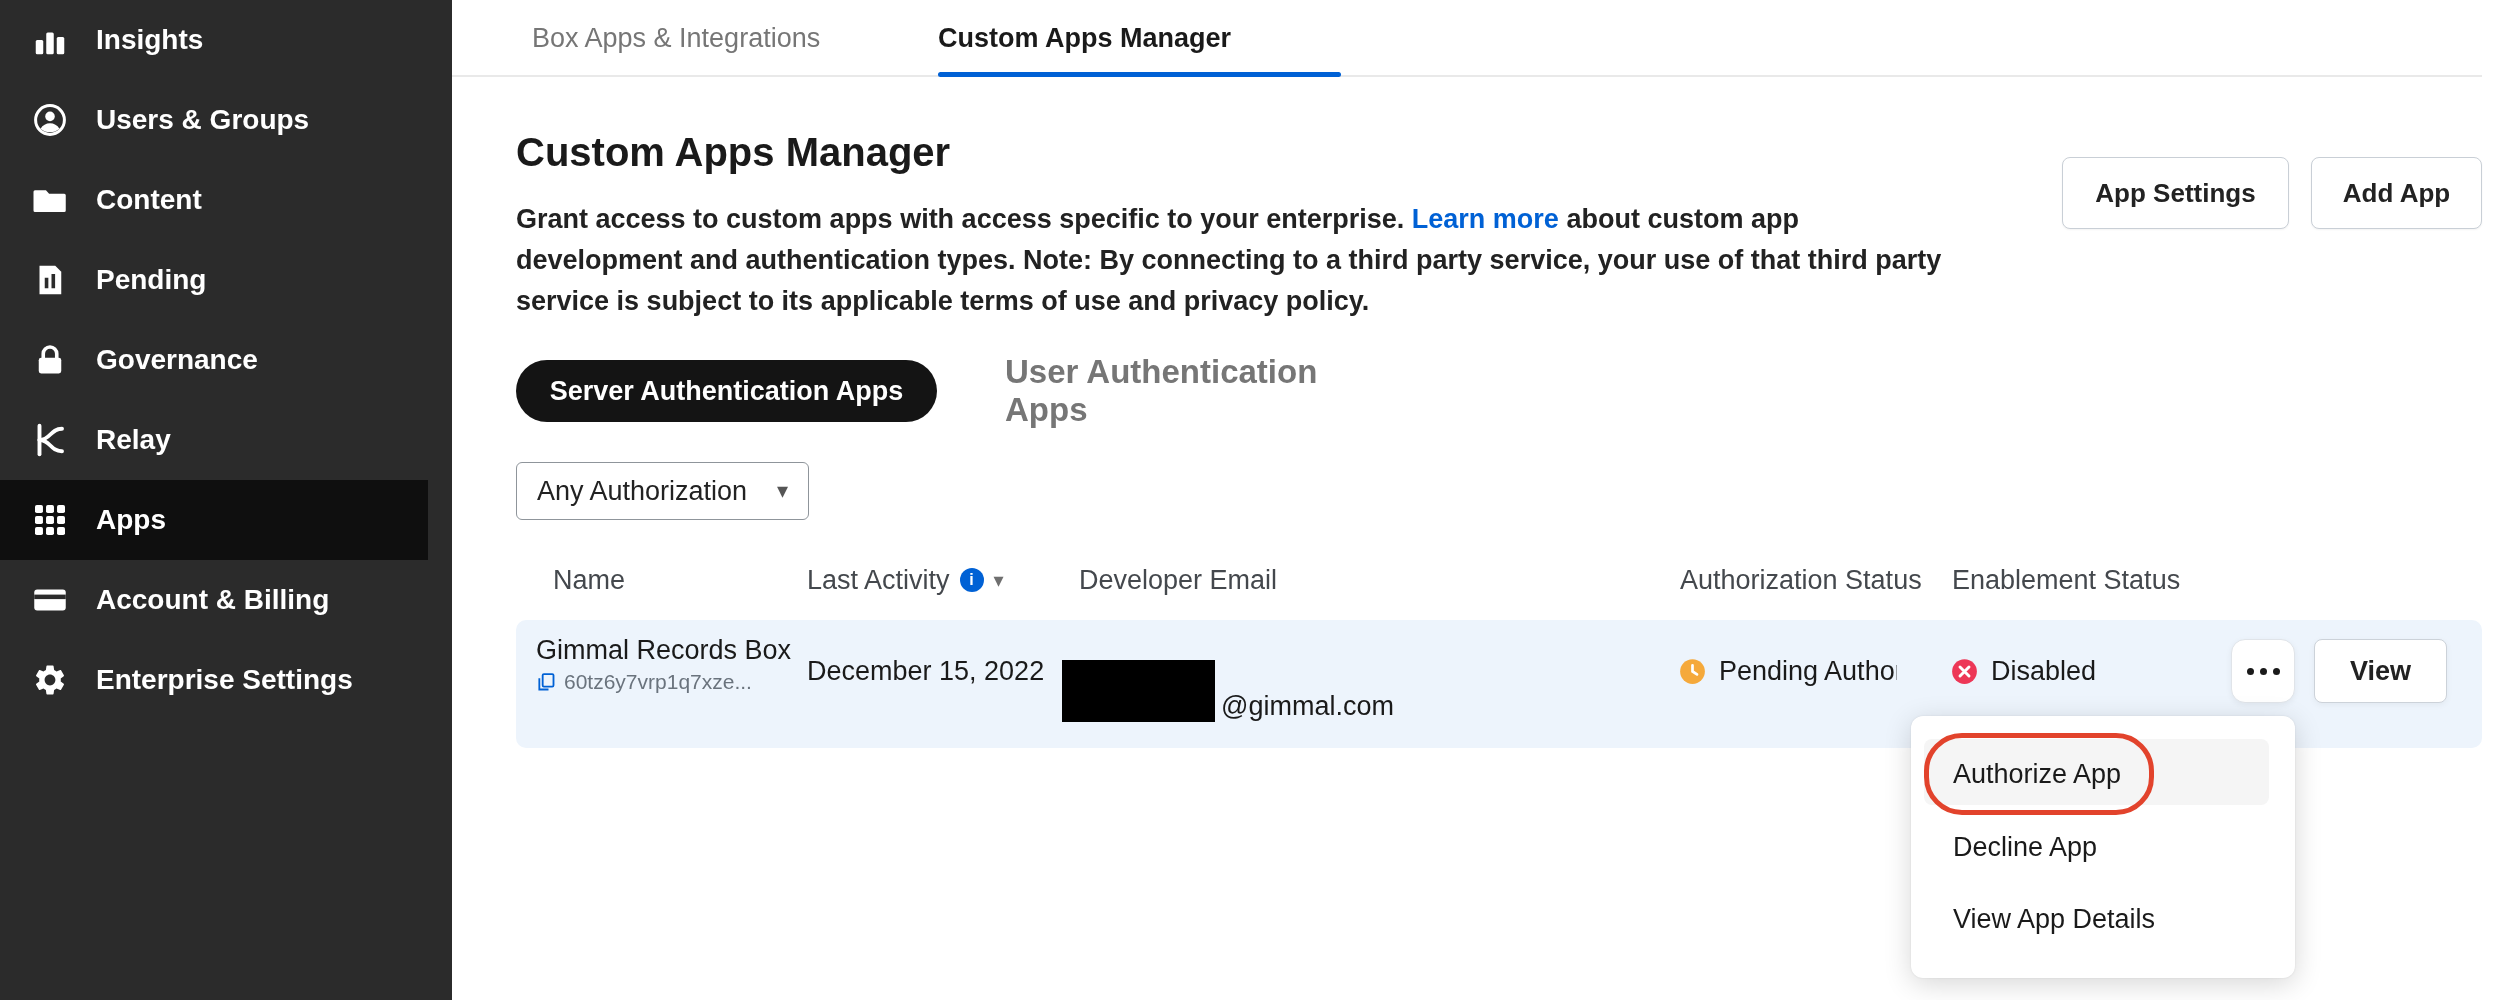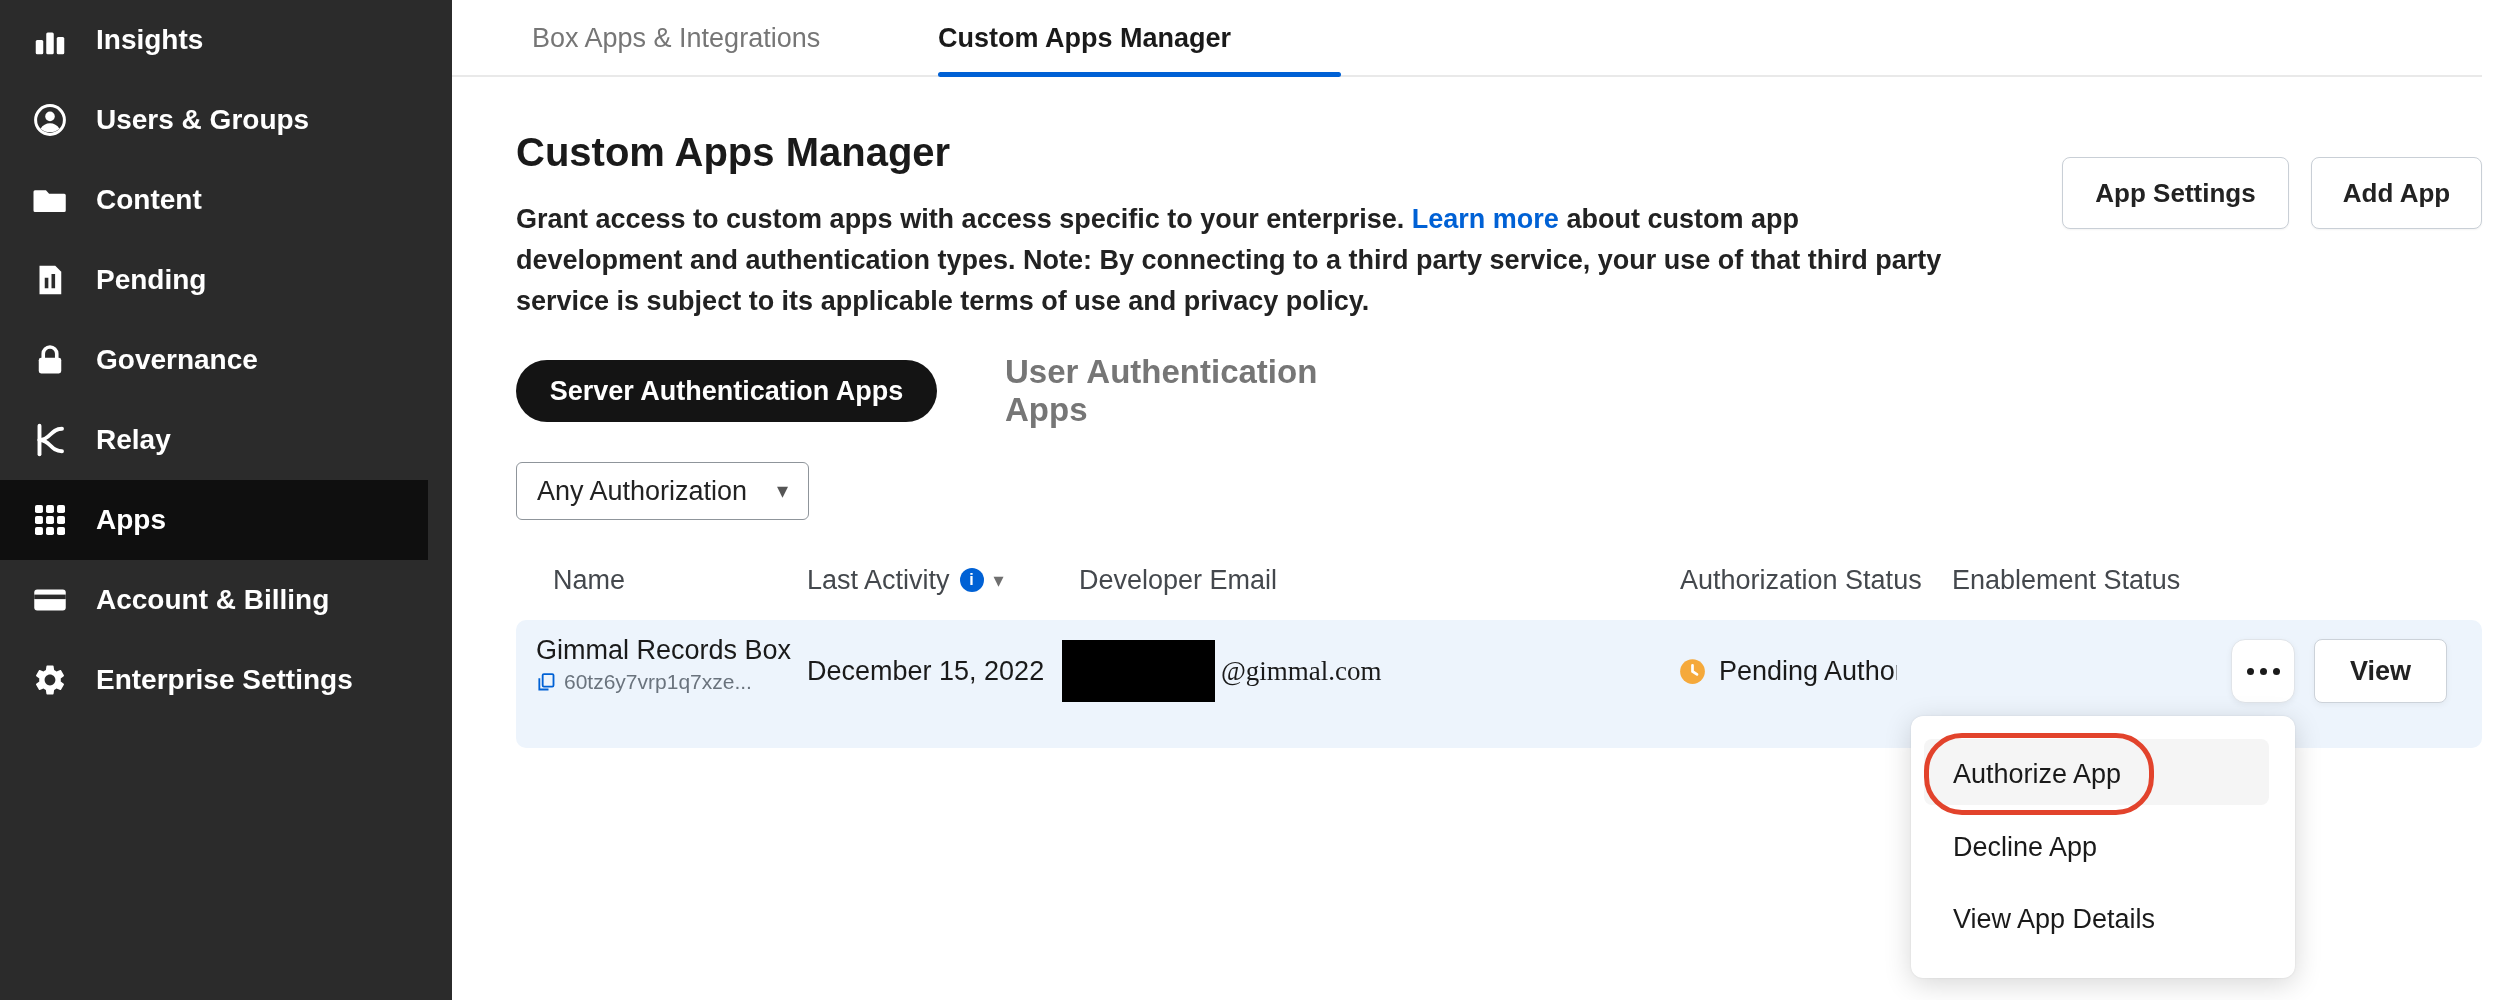"Disabled" div.cell-enable { html: none -> <div> <svg> <circle></circle> <path></path> </svg> <span>Disabled</span> </div> }
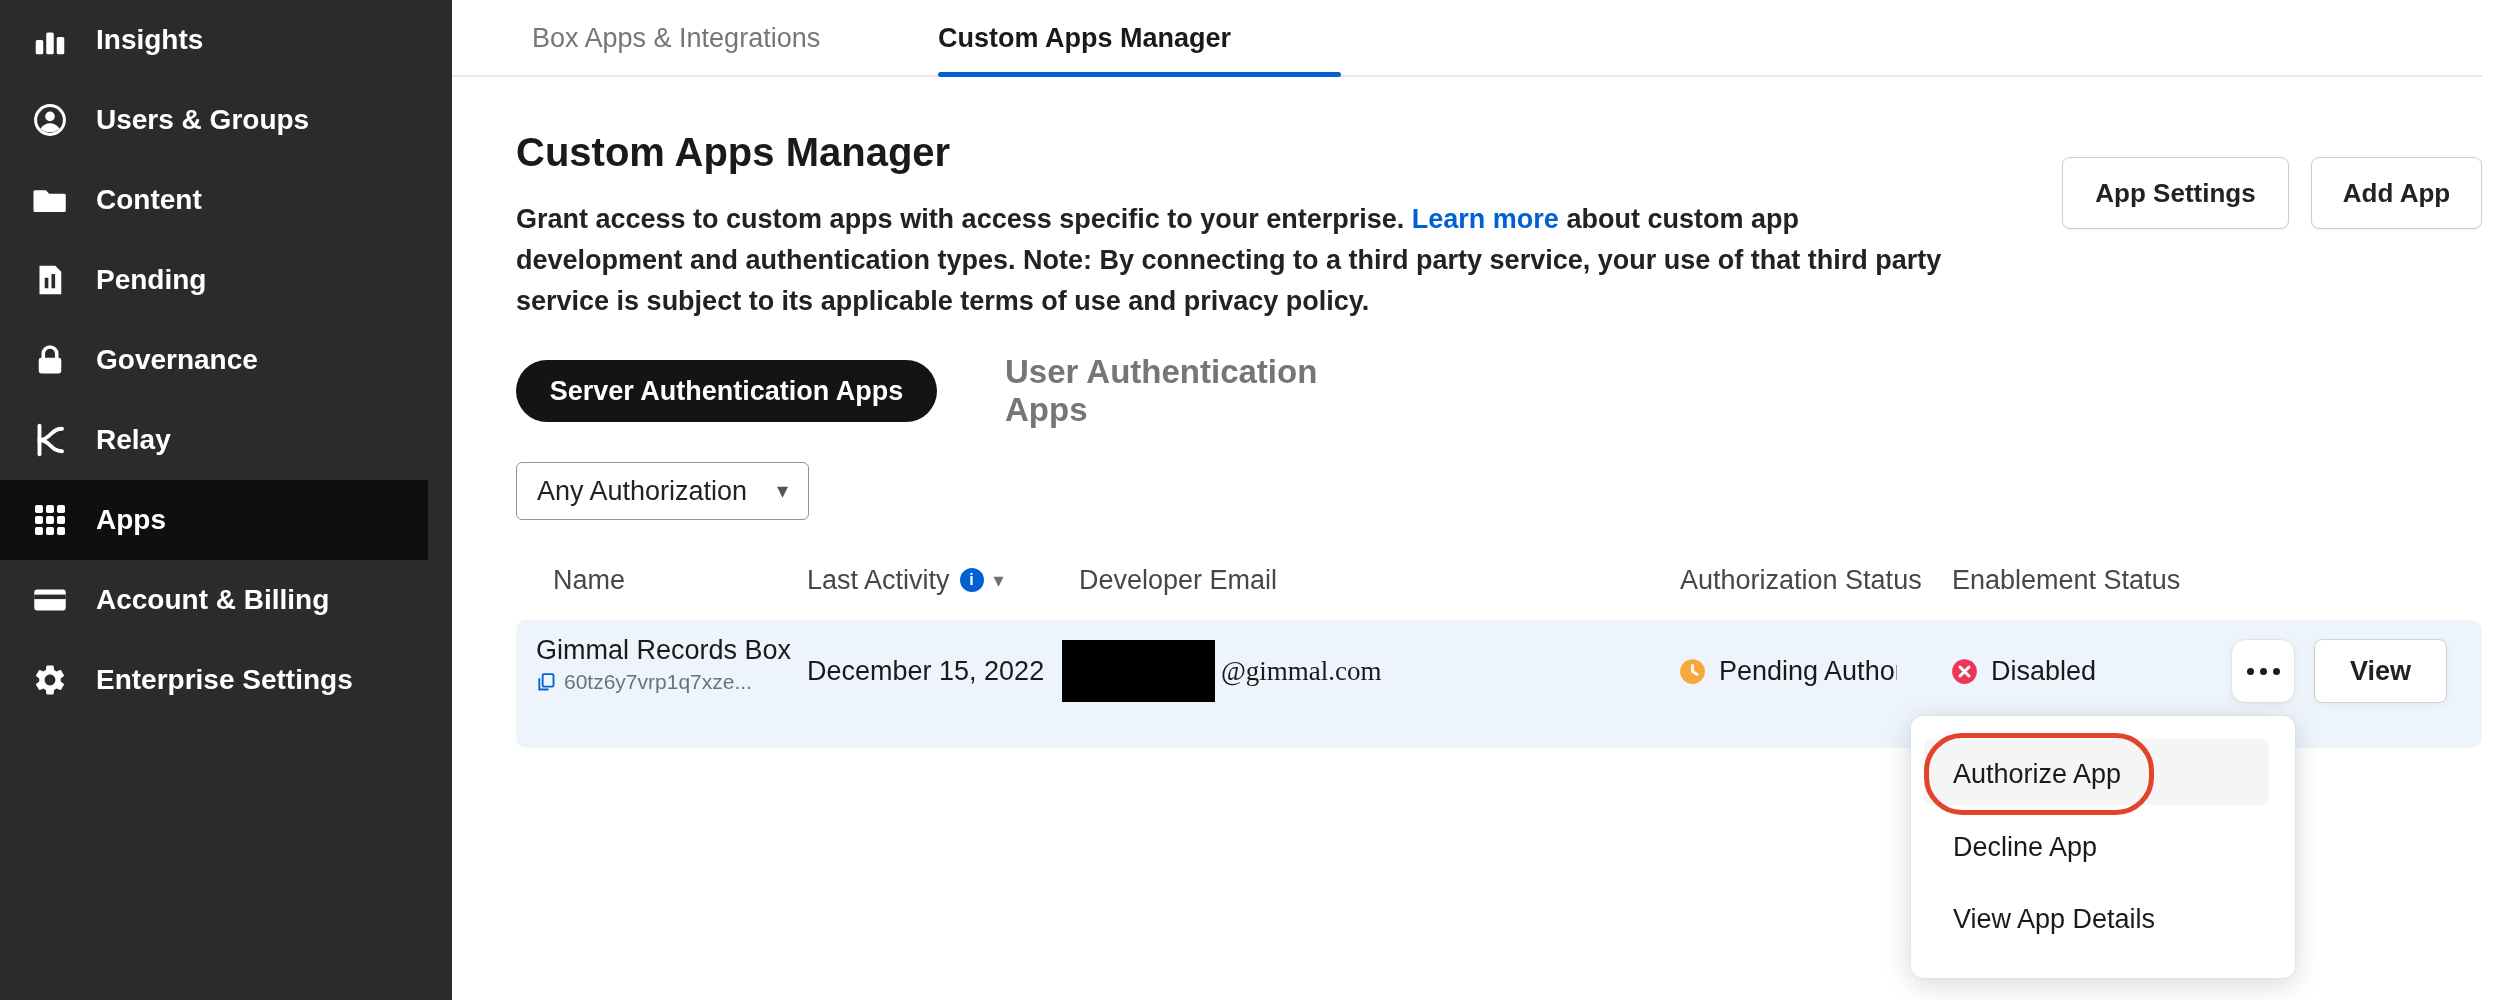"@gimmal.com" .cell-email { align-items: center -> flex-end; font-family: Liberation Serif, serif -> none }
